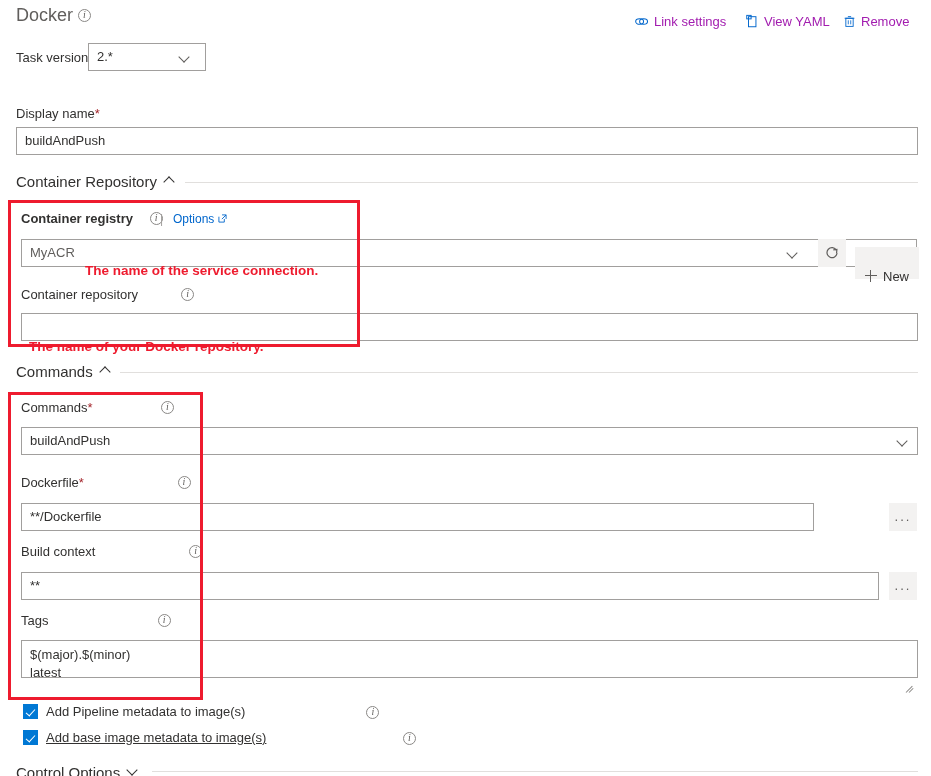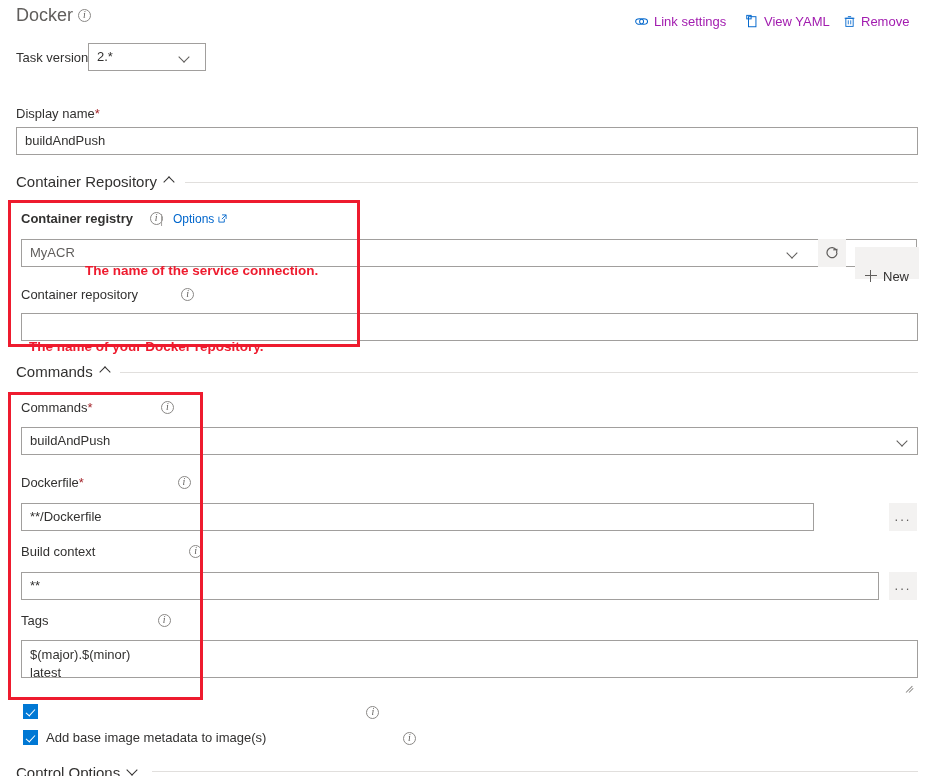"Add Pipeline metadata to image(s)" span.cbx-label { html: none -> <span>Add Pipeline metadata to image(s)</span> }
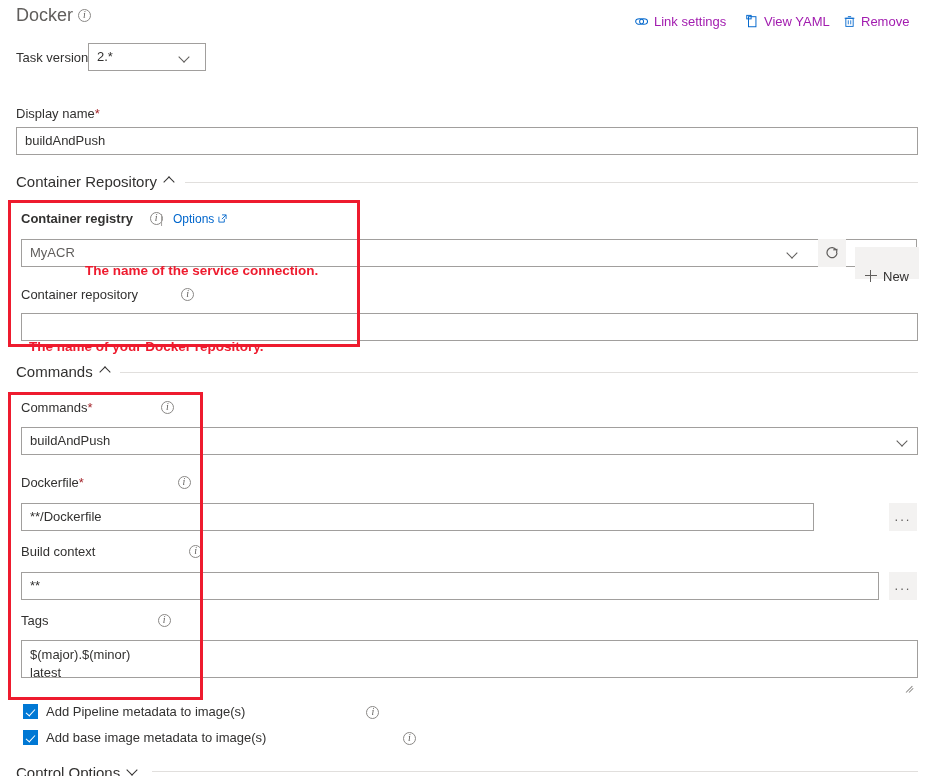"Add base image metadata to" div.cbx-row { text-decoration: none -> underline }
